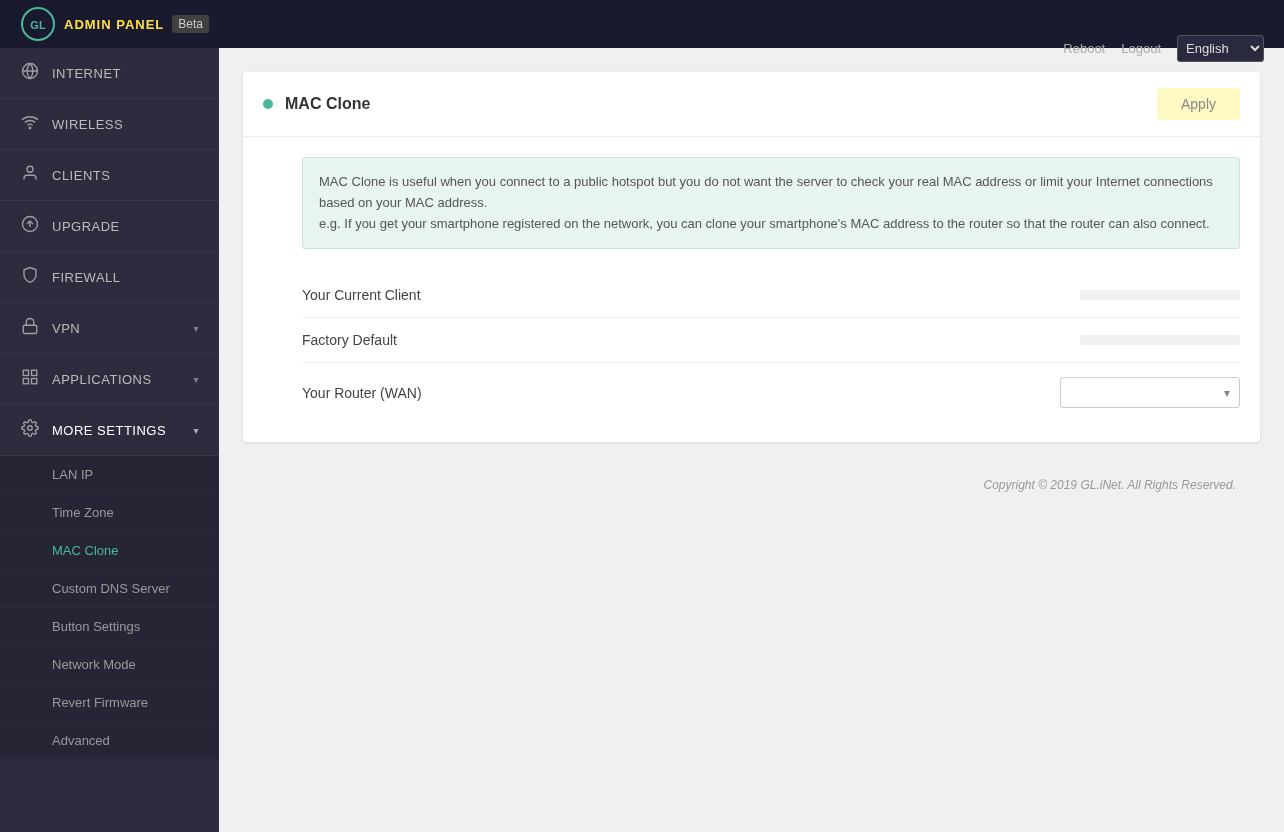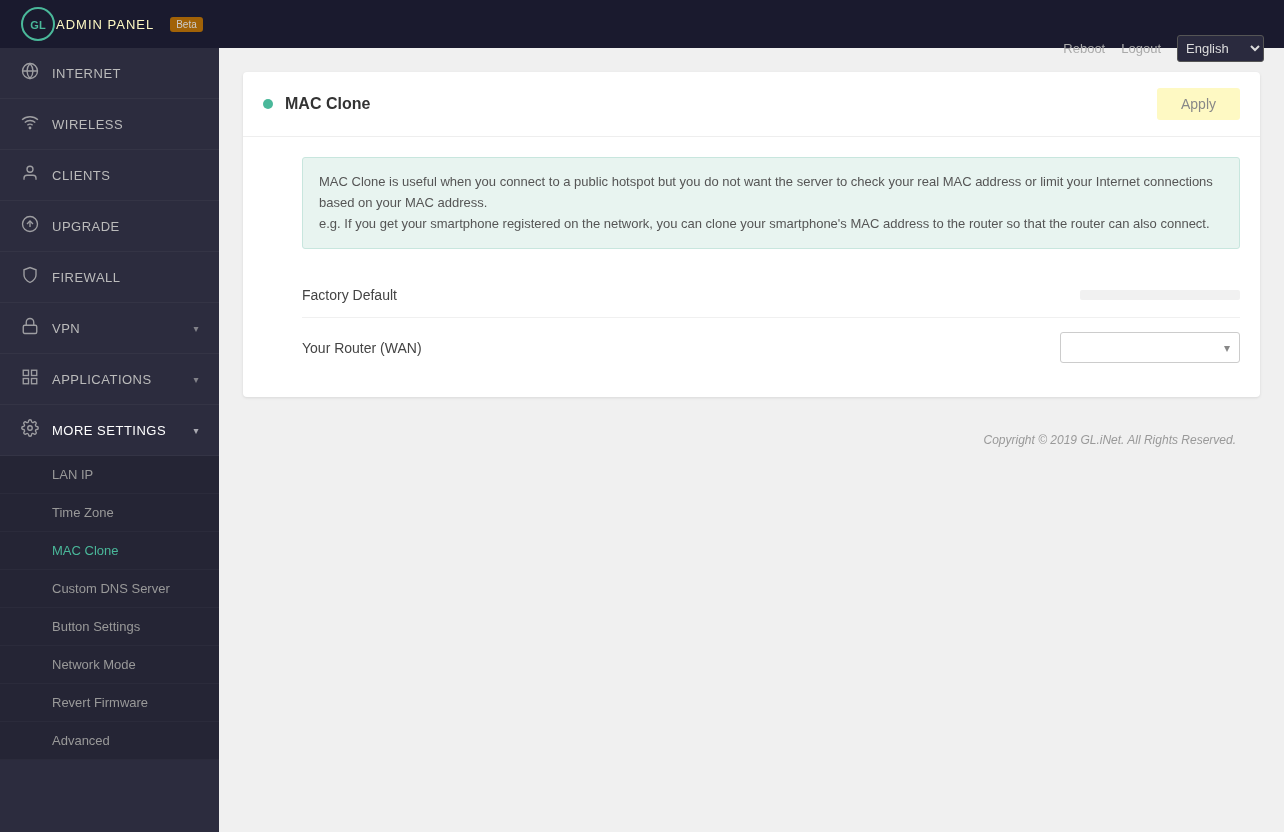"GL" .header-logo { gap: none -> 8px }
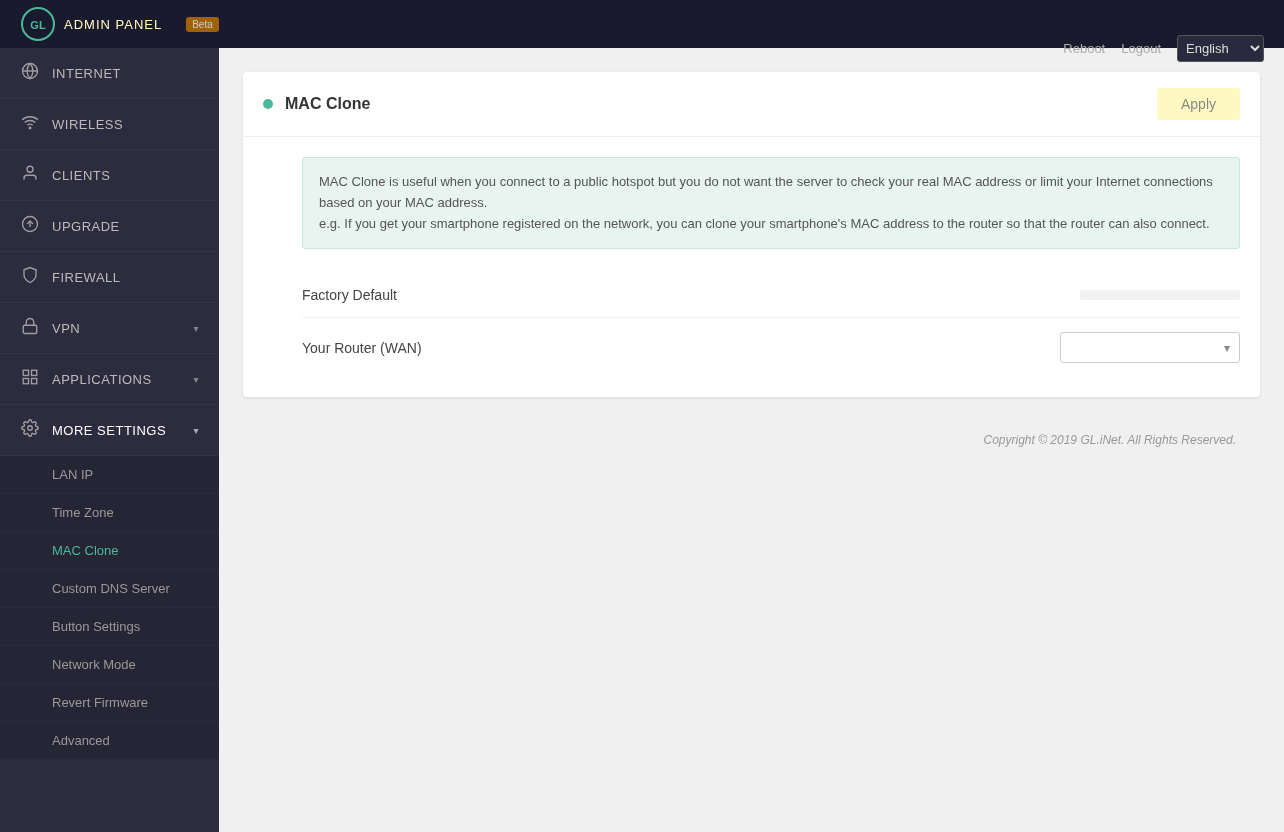"ADMIN PANEL" .header-title { color: #fef9c3 -> #fde047; font-weight: 400 -> 700 }
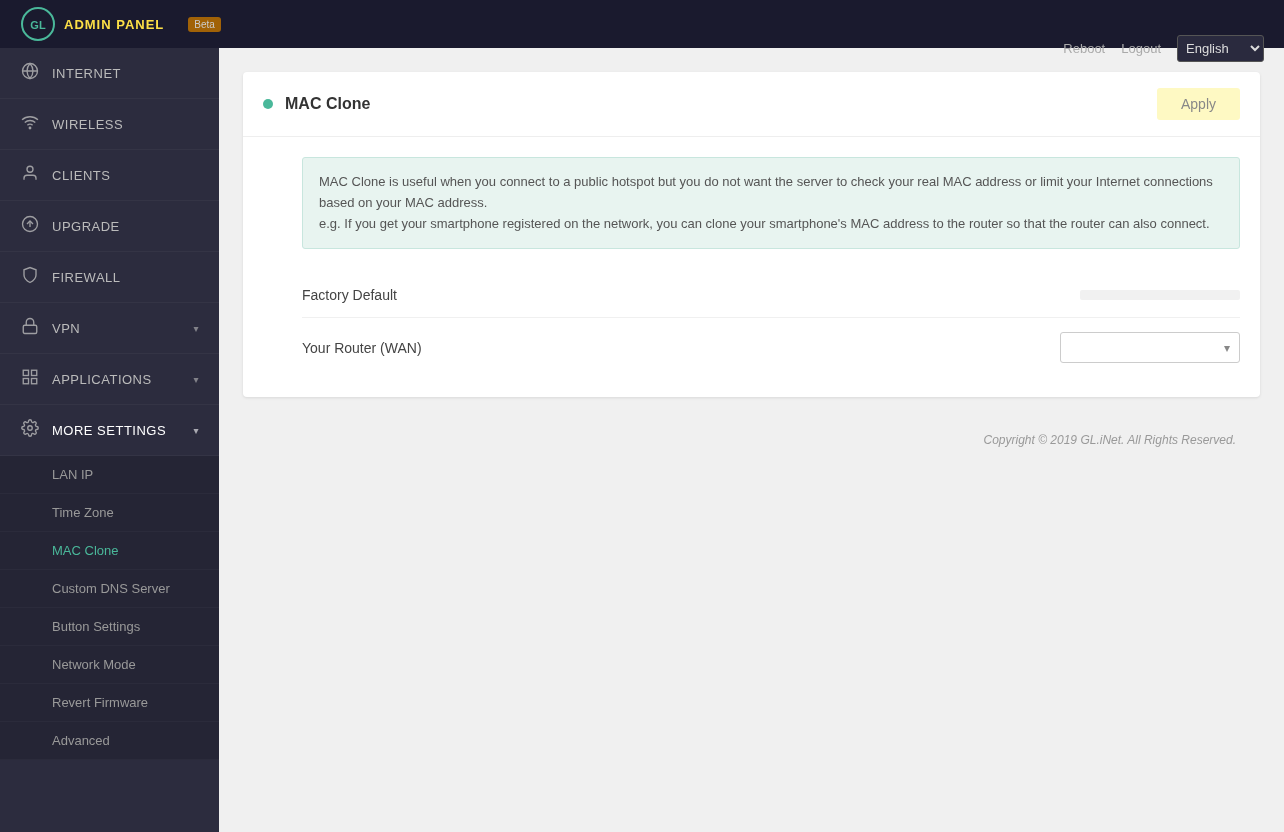"Beta" .header-badge { background: #a16207 -> #404040; font-size: 10px -> 12px; margin-left: 16px -> 0 }
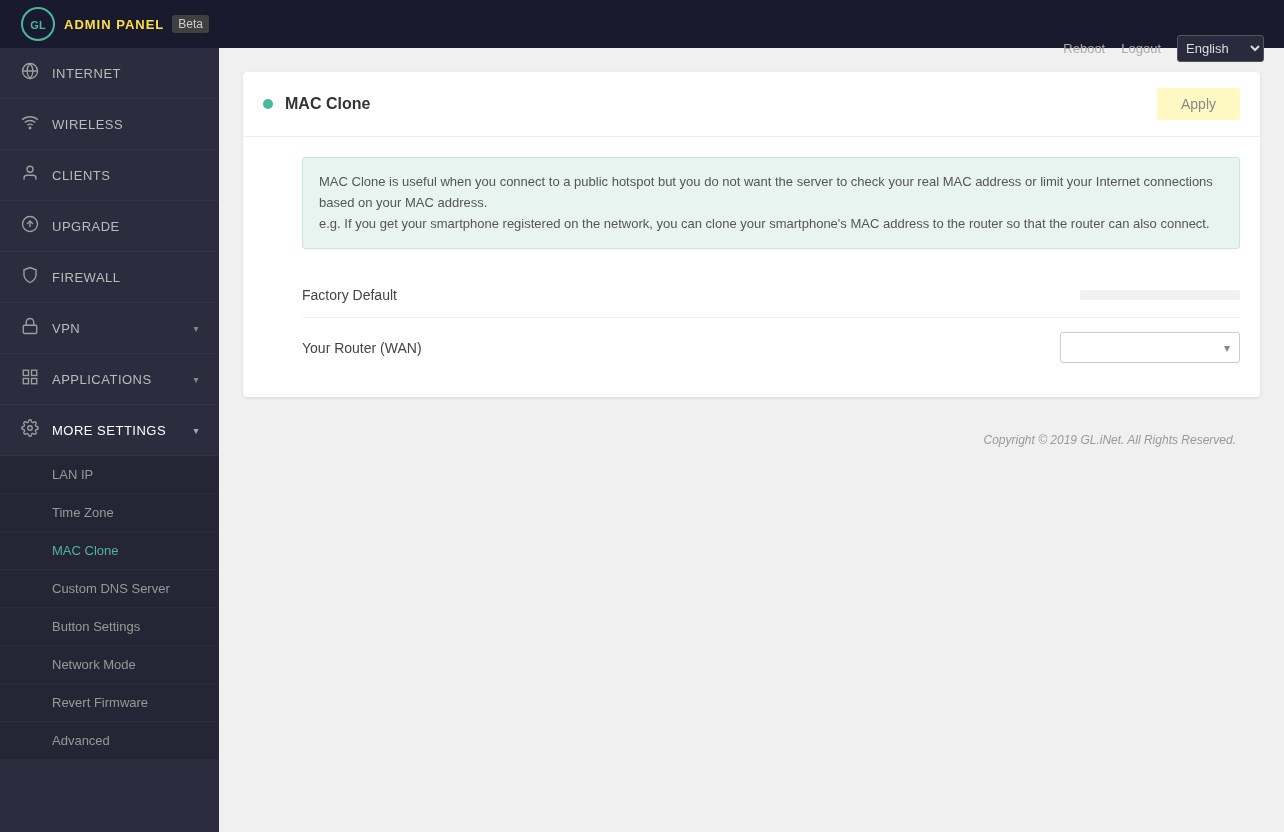"Your Current Client" div.form-row { html: none -> <div> <div>Your Current Client</div> <div> <div></div> </div> </div> }
